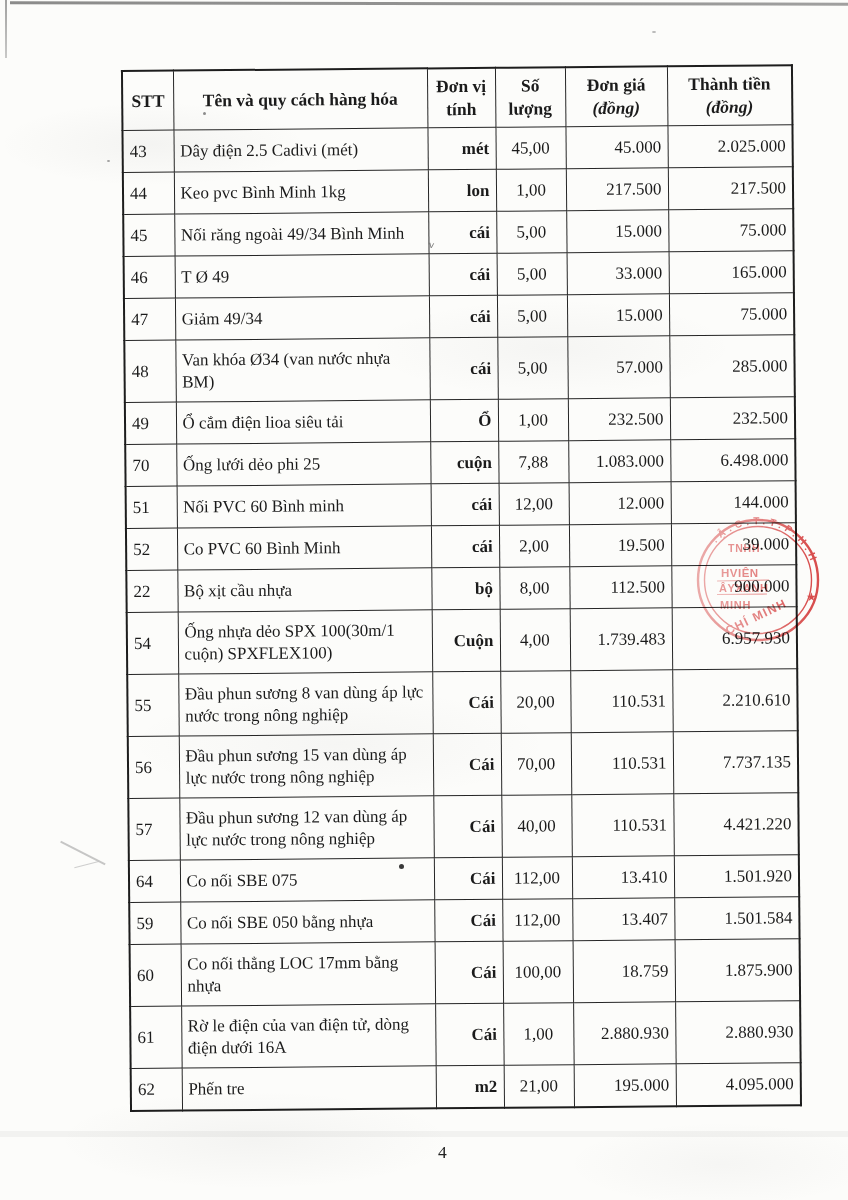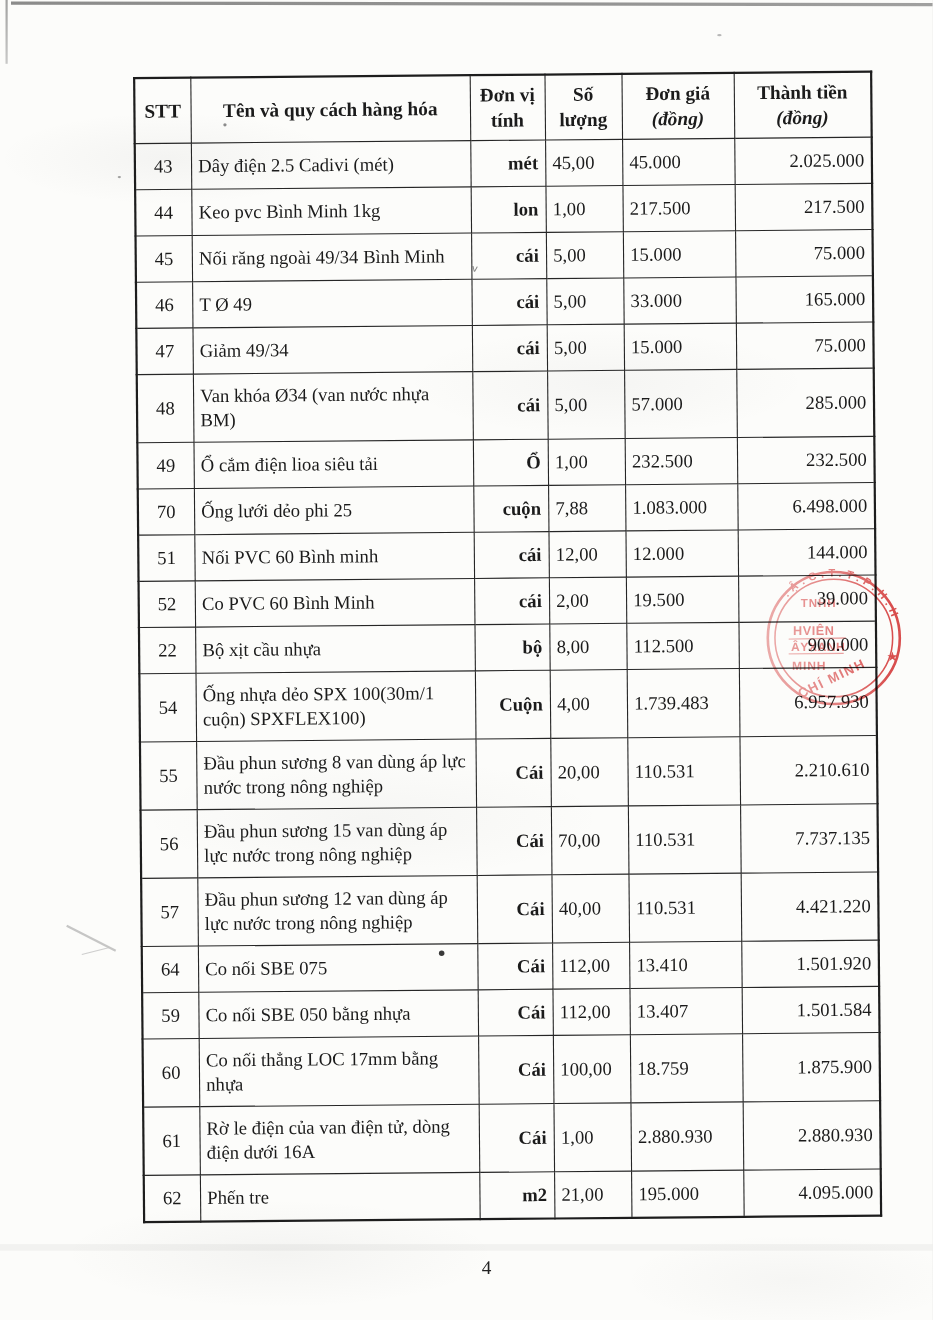"43" td.c-stt { text-align: center -> left }
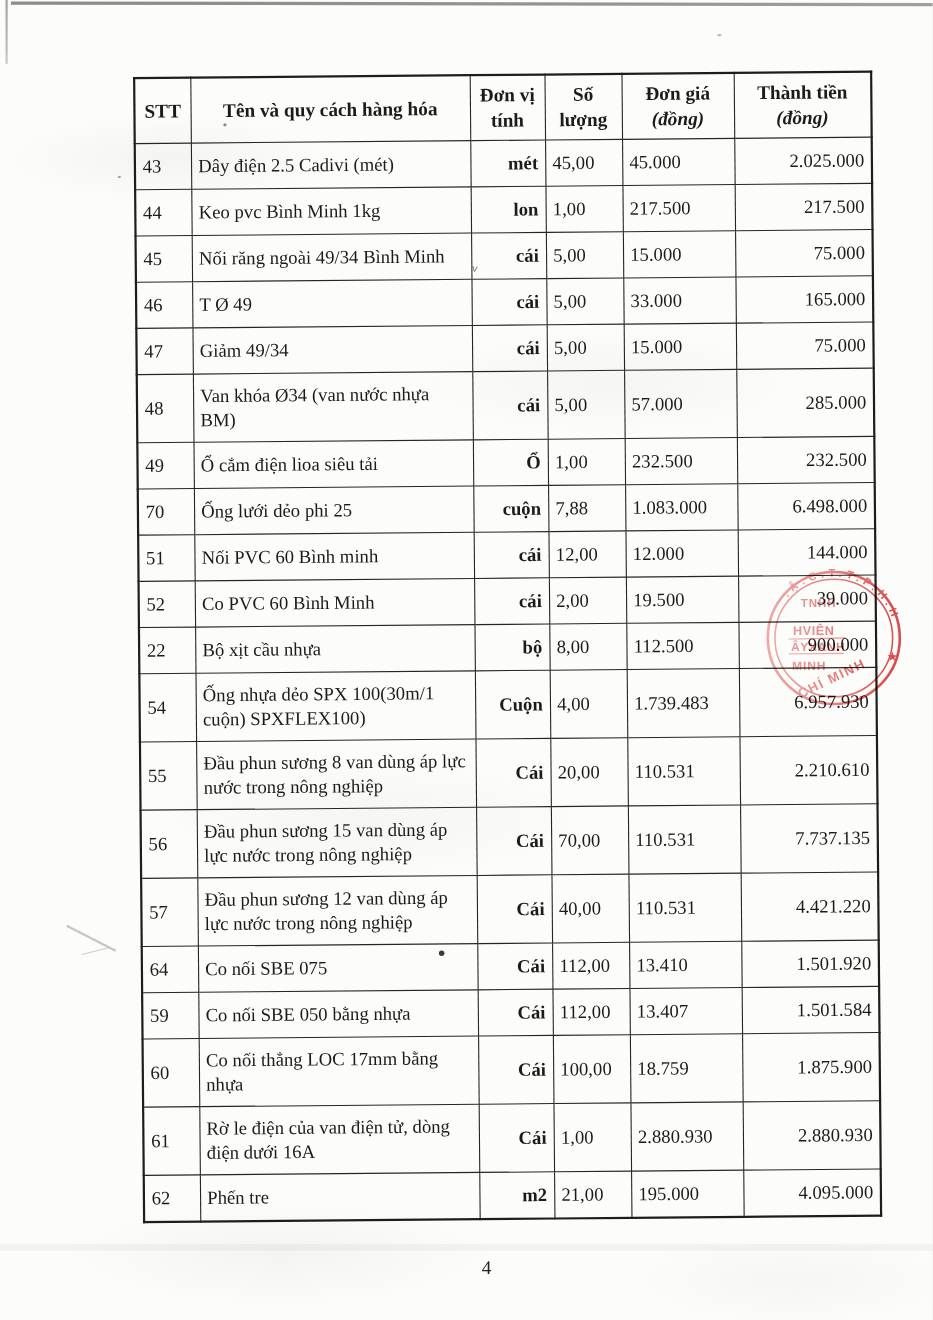"45,00" td.c-qty { text-align: none -> center }
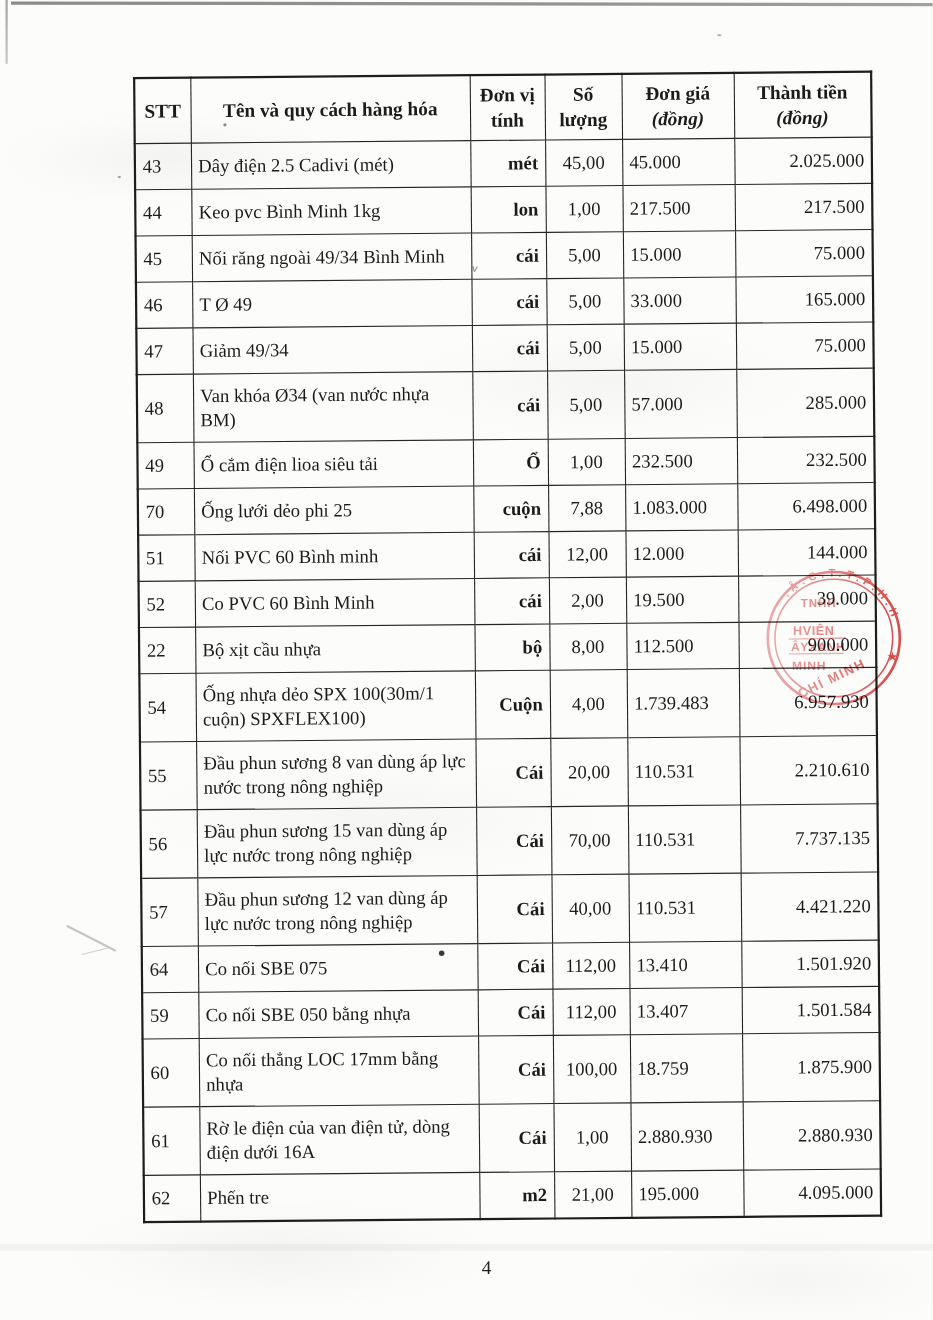"45.000" td.c-price { text-align: none -> right }
